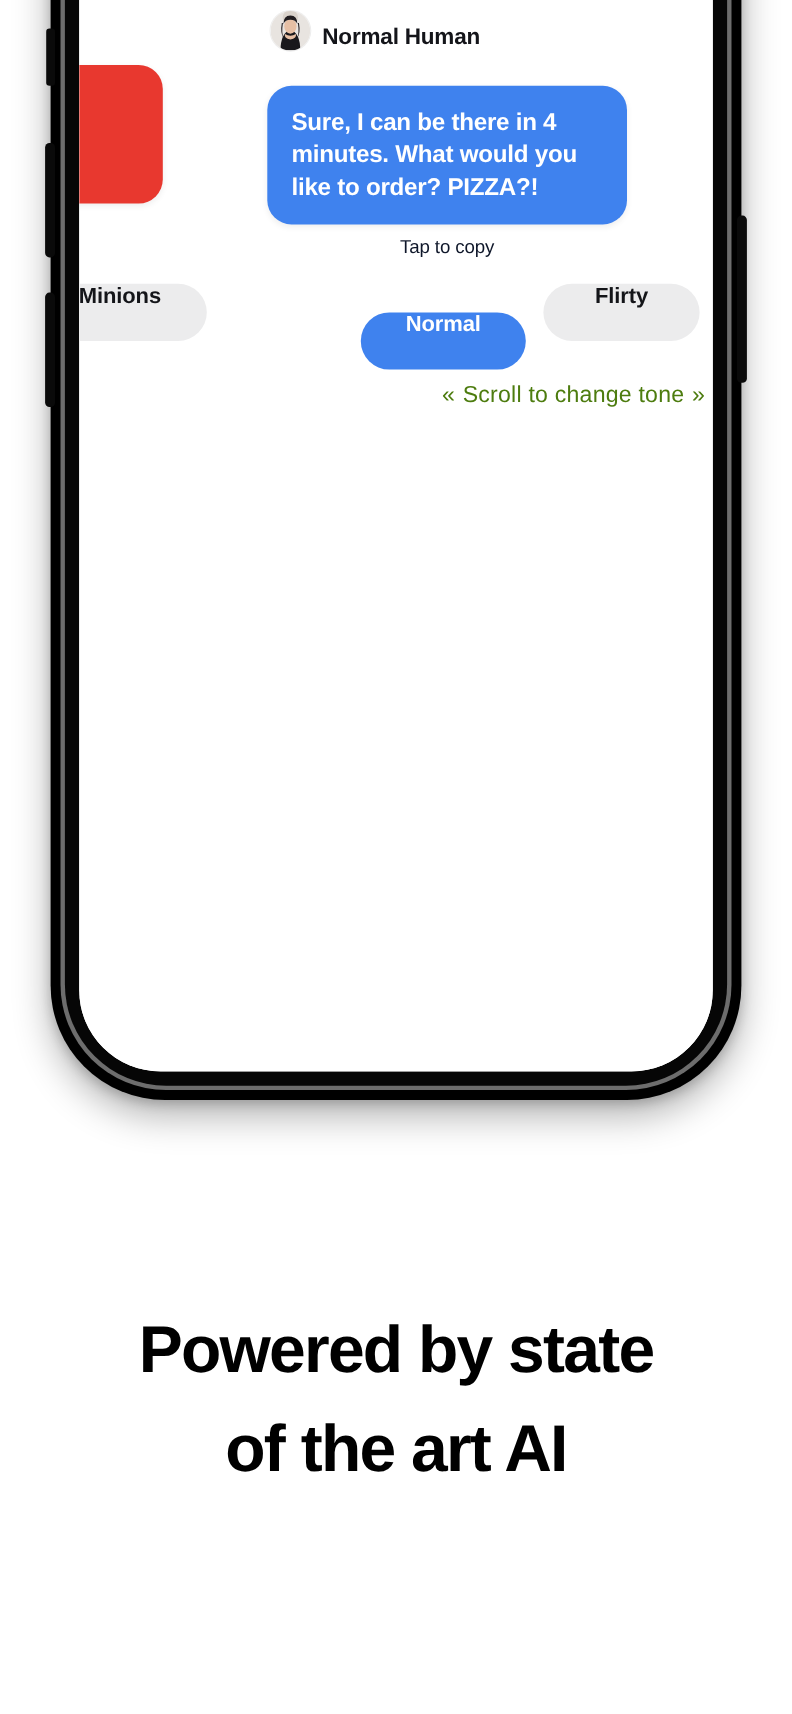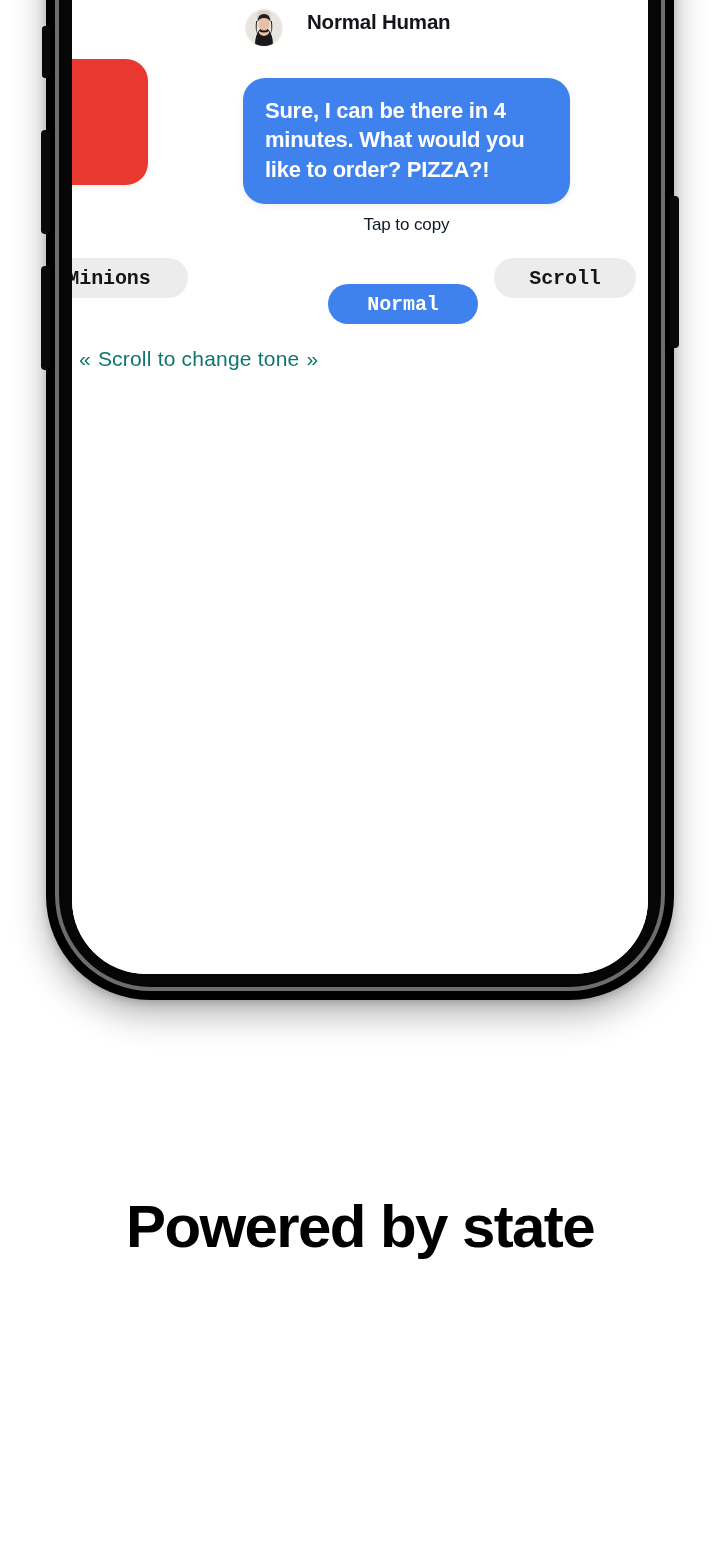"Normal Human" .sugg-head { align-items: flex-start -> flex-end; gap: 25px -> 11px }
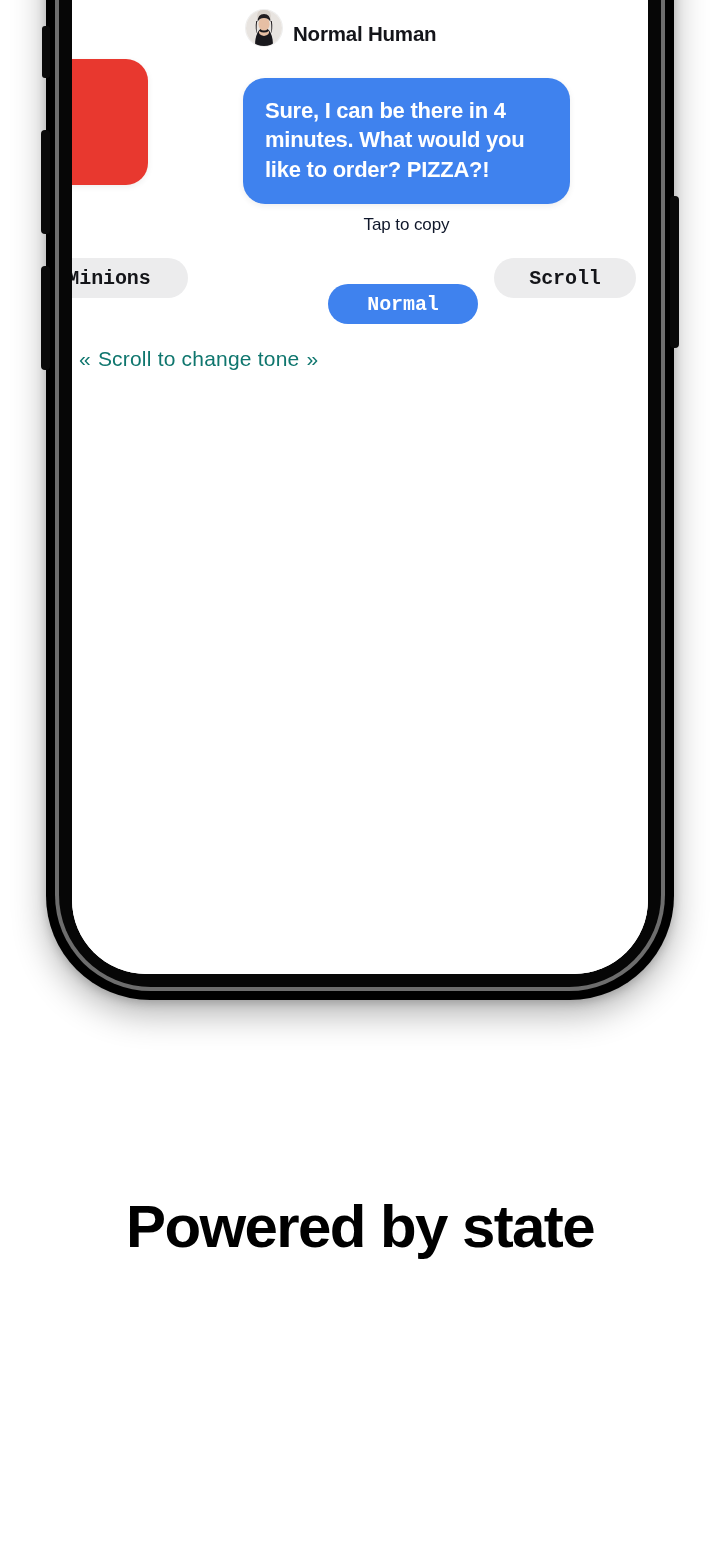"Minions" .chip { align-items: center -> flex-start; font-family: Liberation Mono, monospace -> none; height: 40px -> 52px }
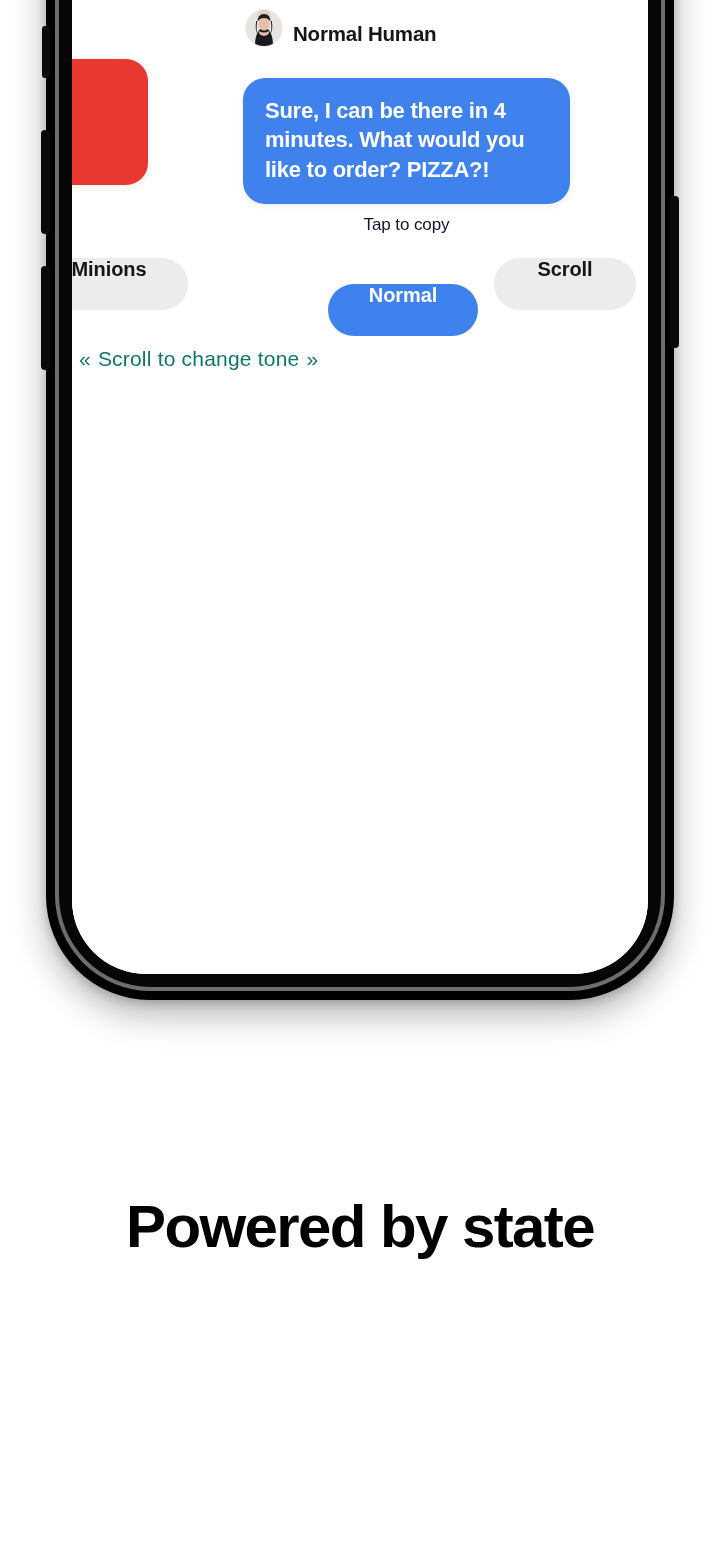"Scroll" span { text: Scroll -> Flirty }
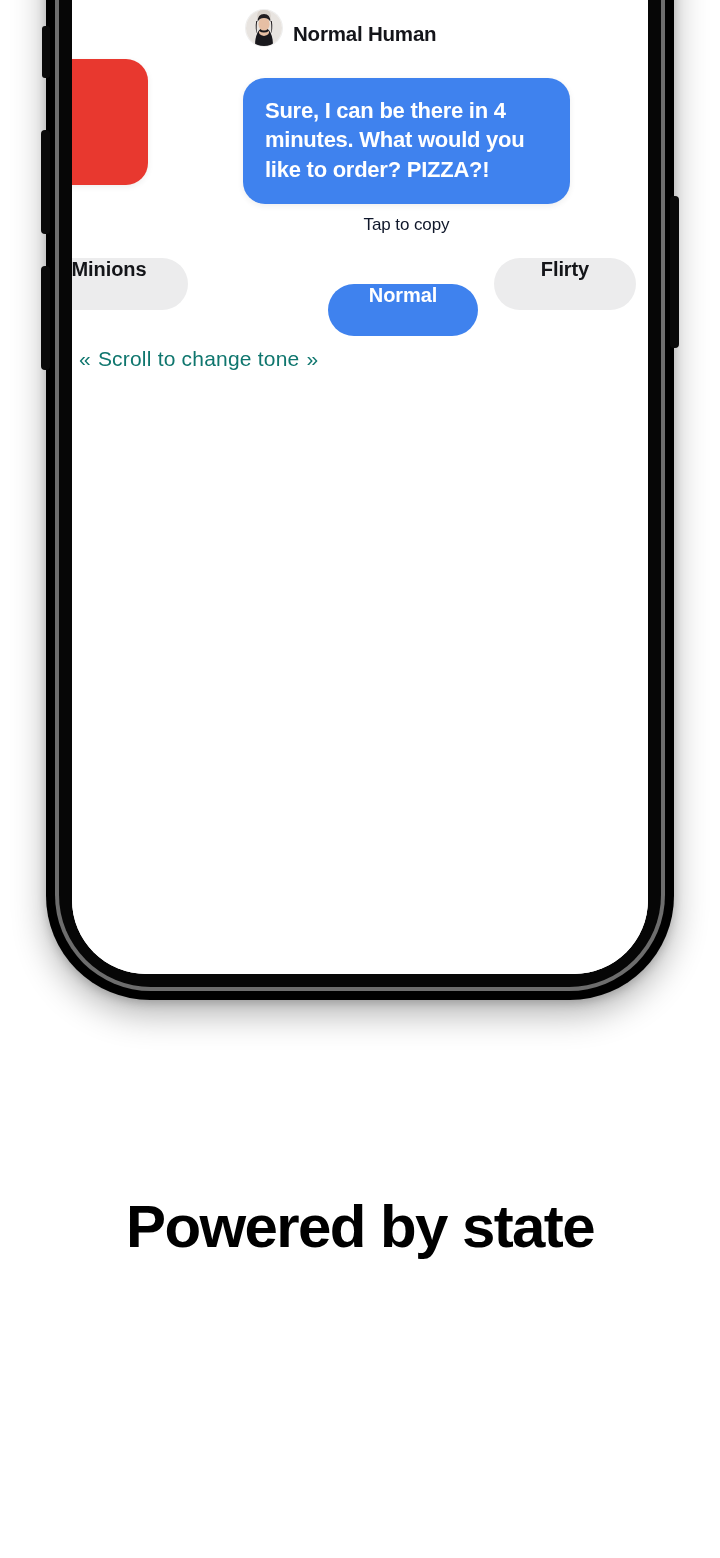"« Scroll to change tone" .scroll-hint { color: #0f766e -> #4d7c0f; padding-left: none -> 21px; text-align: left -> right }
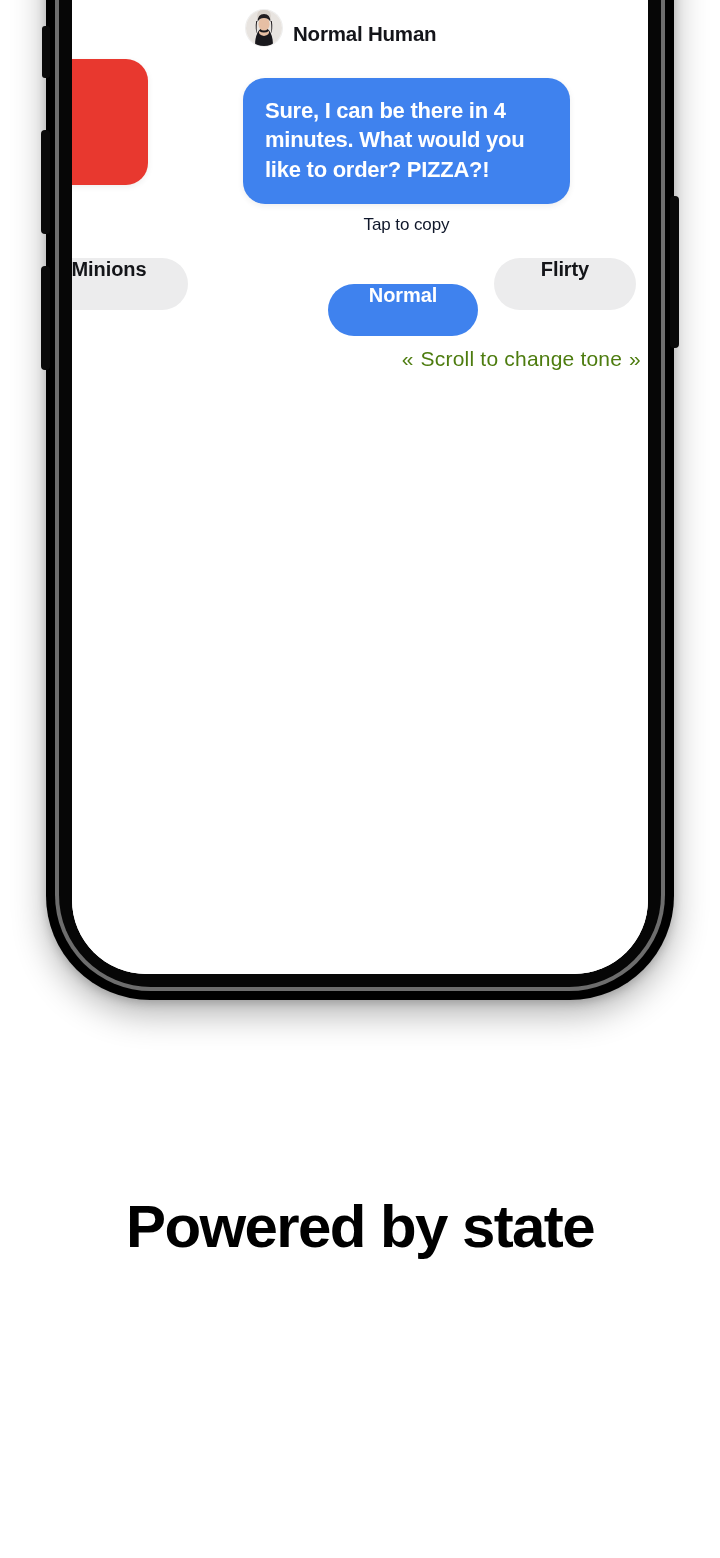"of the art AI" div { html: none -> <div>of the art AI</div> }
